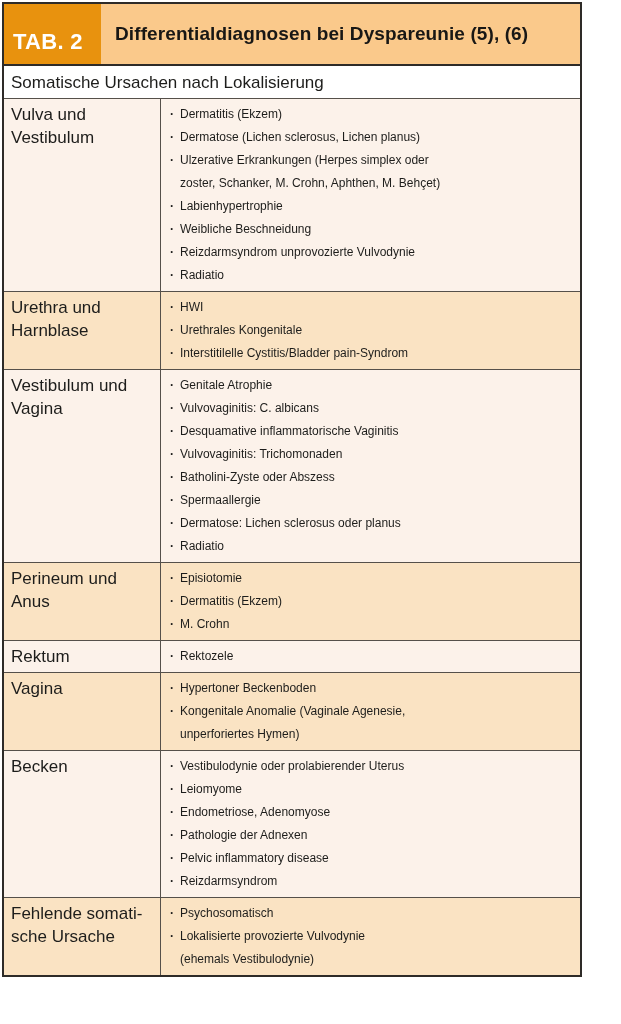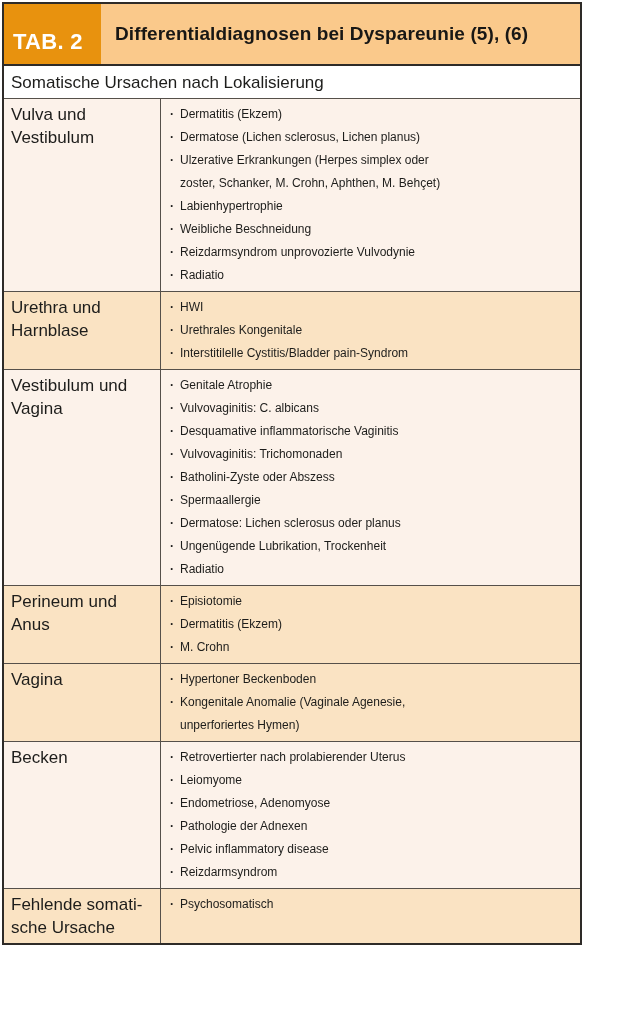"Ungenügende Lubrikation, Trockenheit" div.item { html: <div>Ungenügende Lubrikation, Trockenheit</div> -> none }
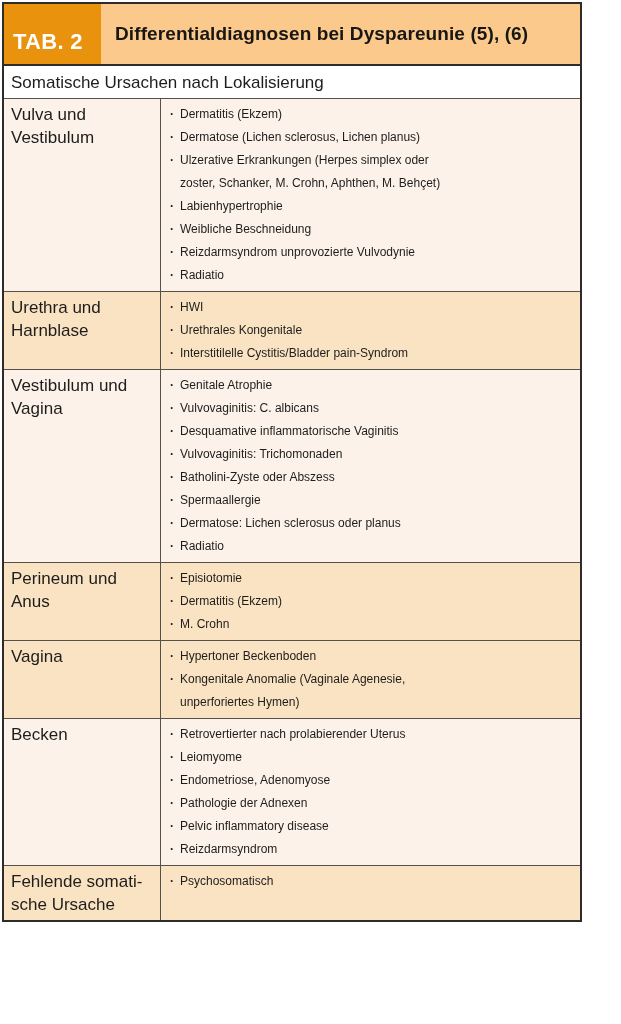"Rektum" div.row { html: none -> <div> <div>Rektum</div> <div> <div>Rektozele</div> </div> </div> }
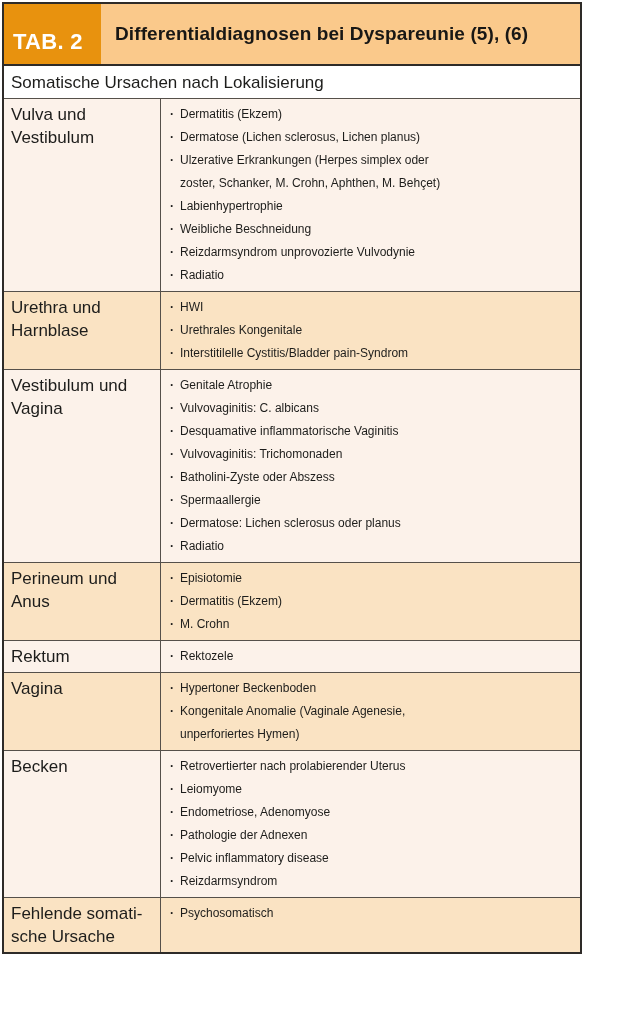"Retrovertierter nach prolabierender" div.item { text: Retrovertierter nach -> Vestibulodynie oder }
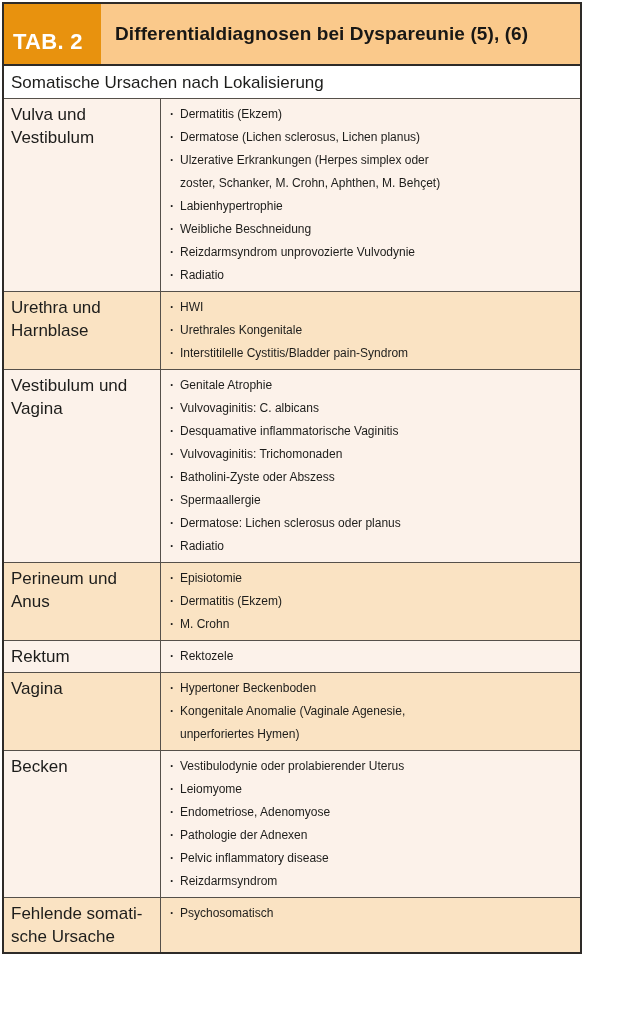"Lokalisierte provozierte Vulvodynie" div.item { html: none -> <div>Lokalisierte provozierte Vulvodynie (ehemals Vestibulodynie)</div> }
